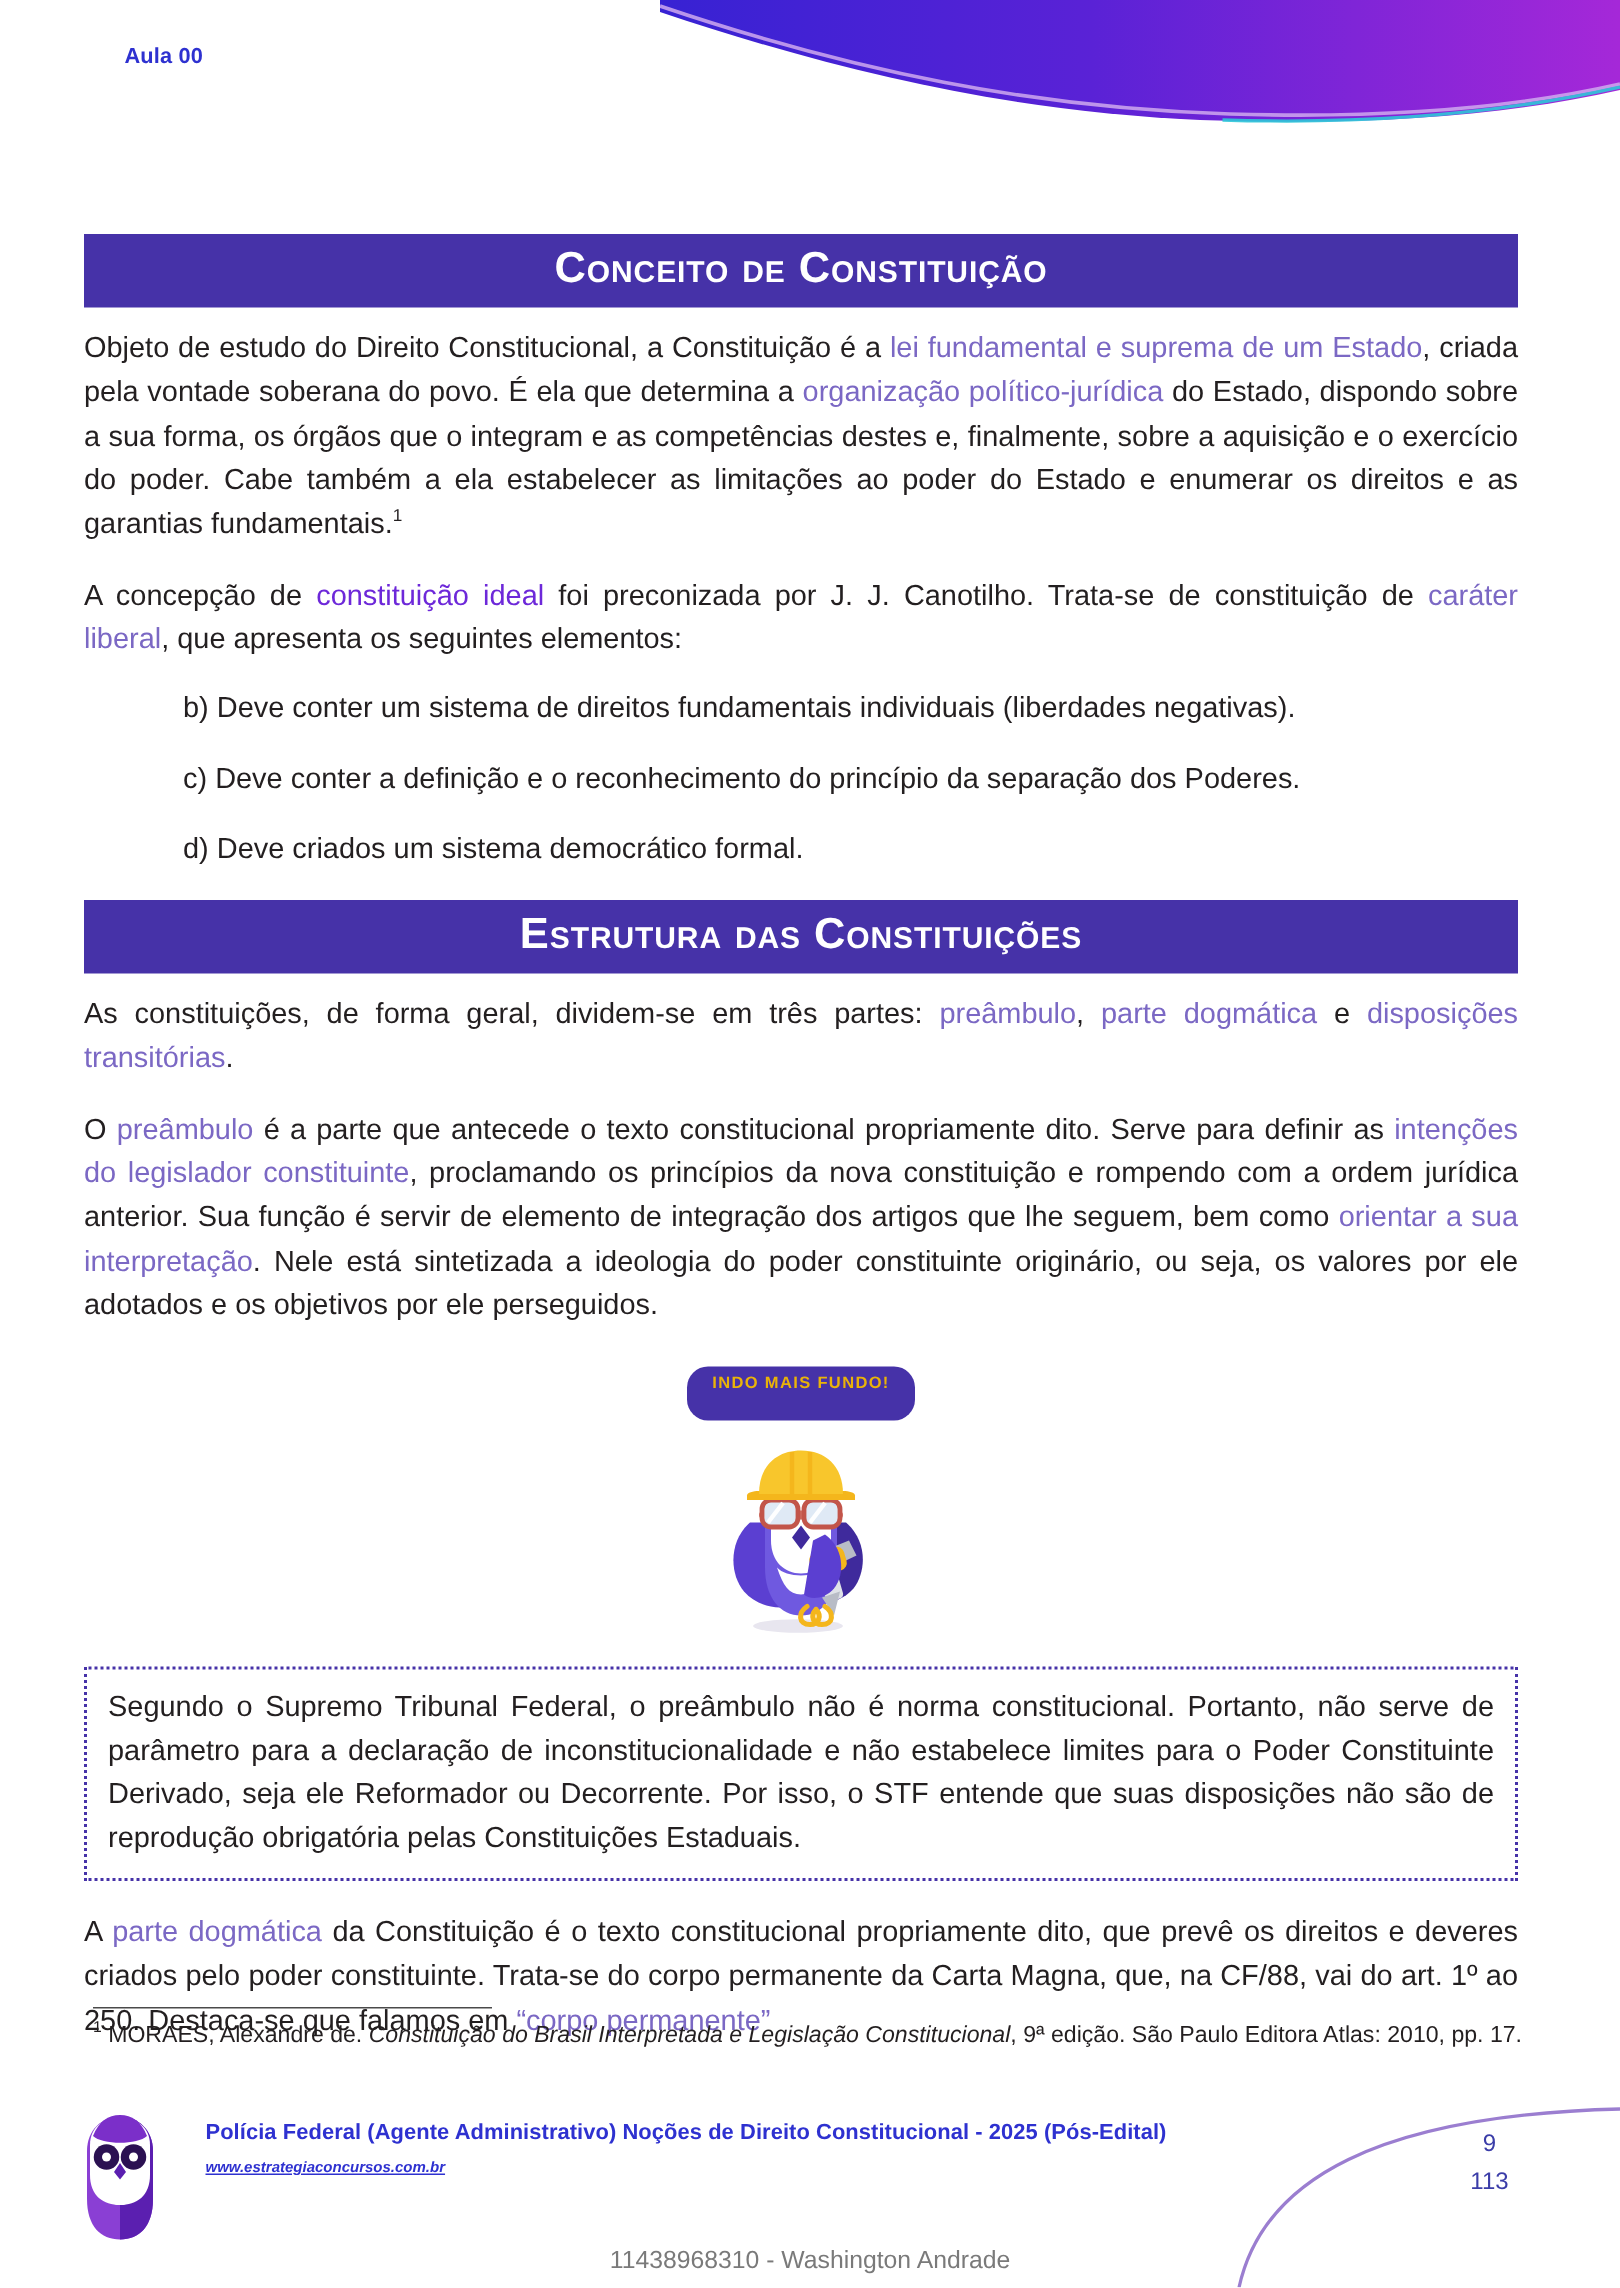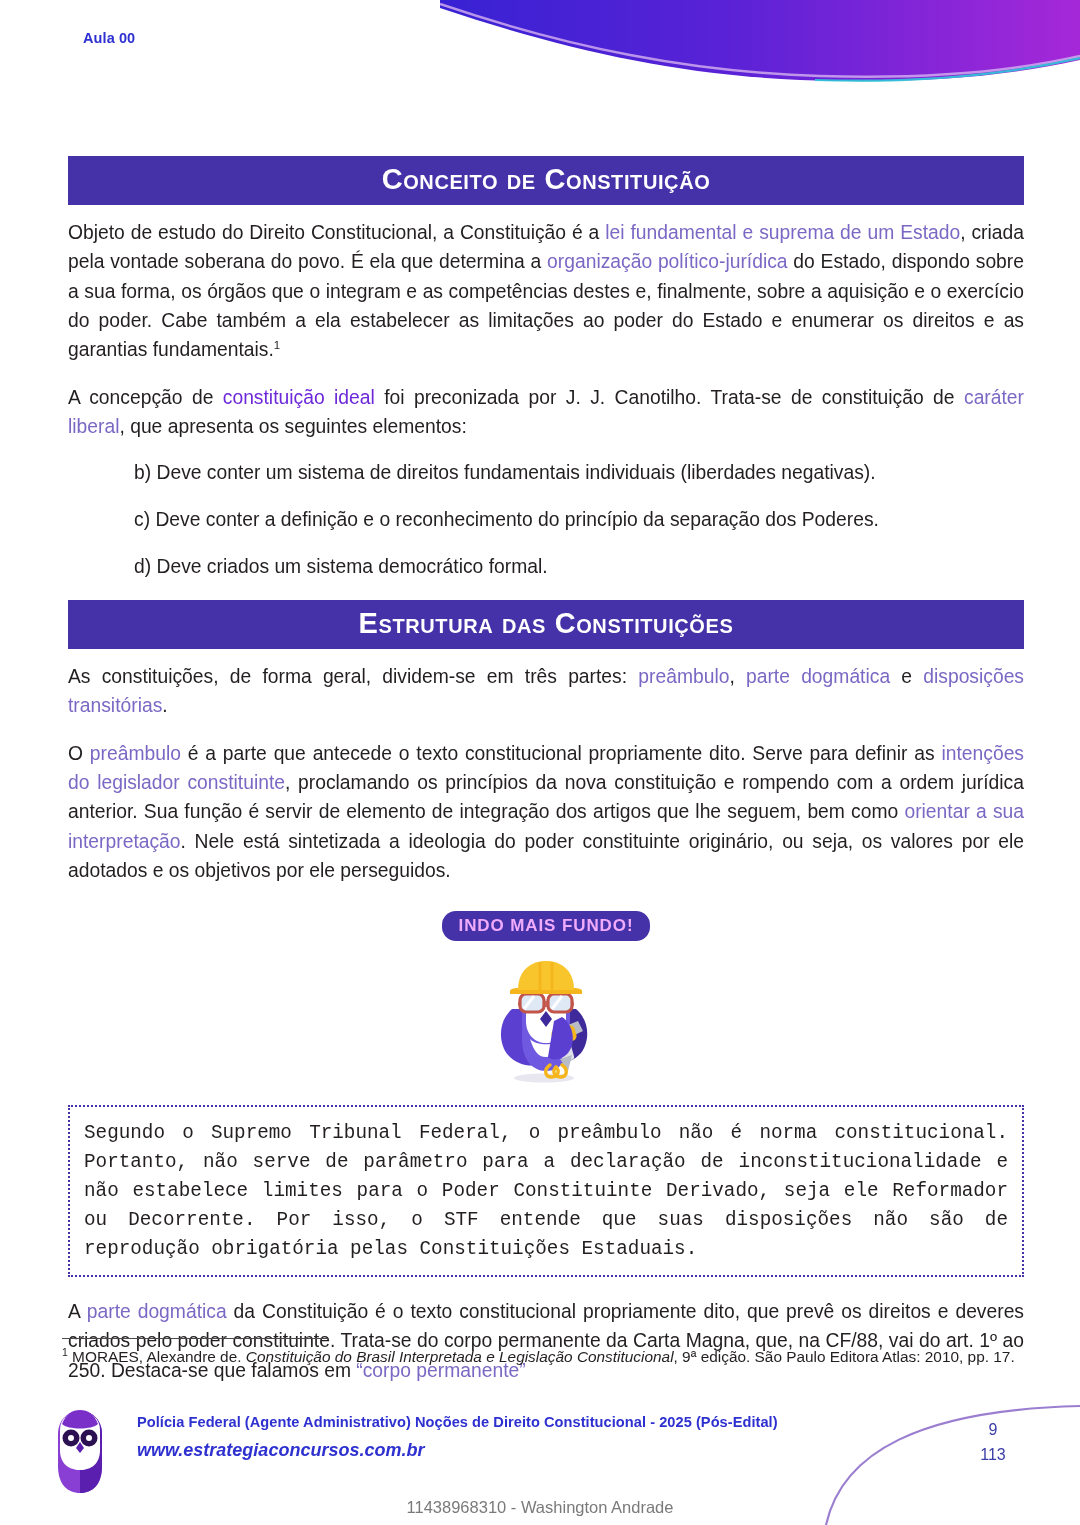"Conceito de Constituição" #content { left: 68px -> 56px }
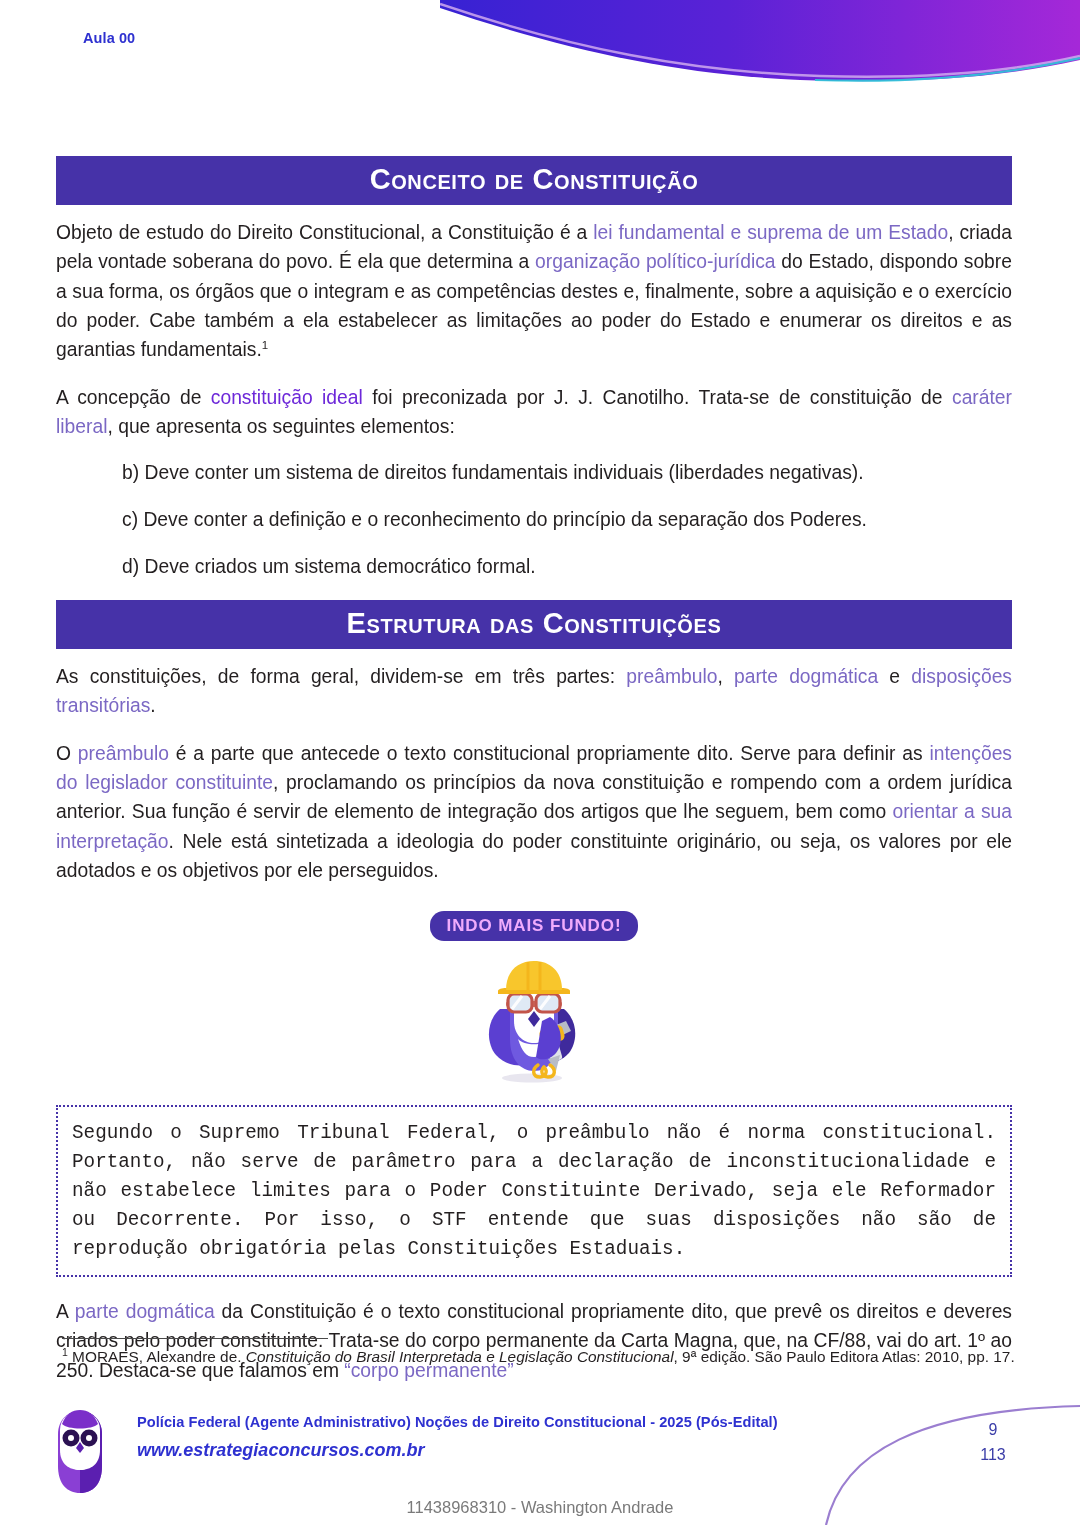"INDO MAIS FUNDO!" .badge-pill { color: #f0abfc -> #eab308; font-size: 17px -> 11px; padding: 6px 17px 7px -> 6px 17px 19px }
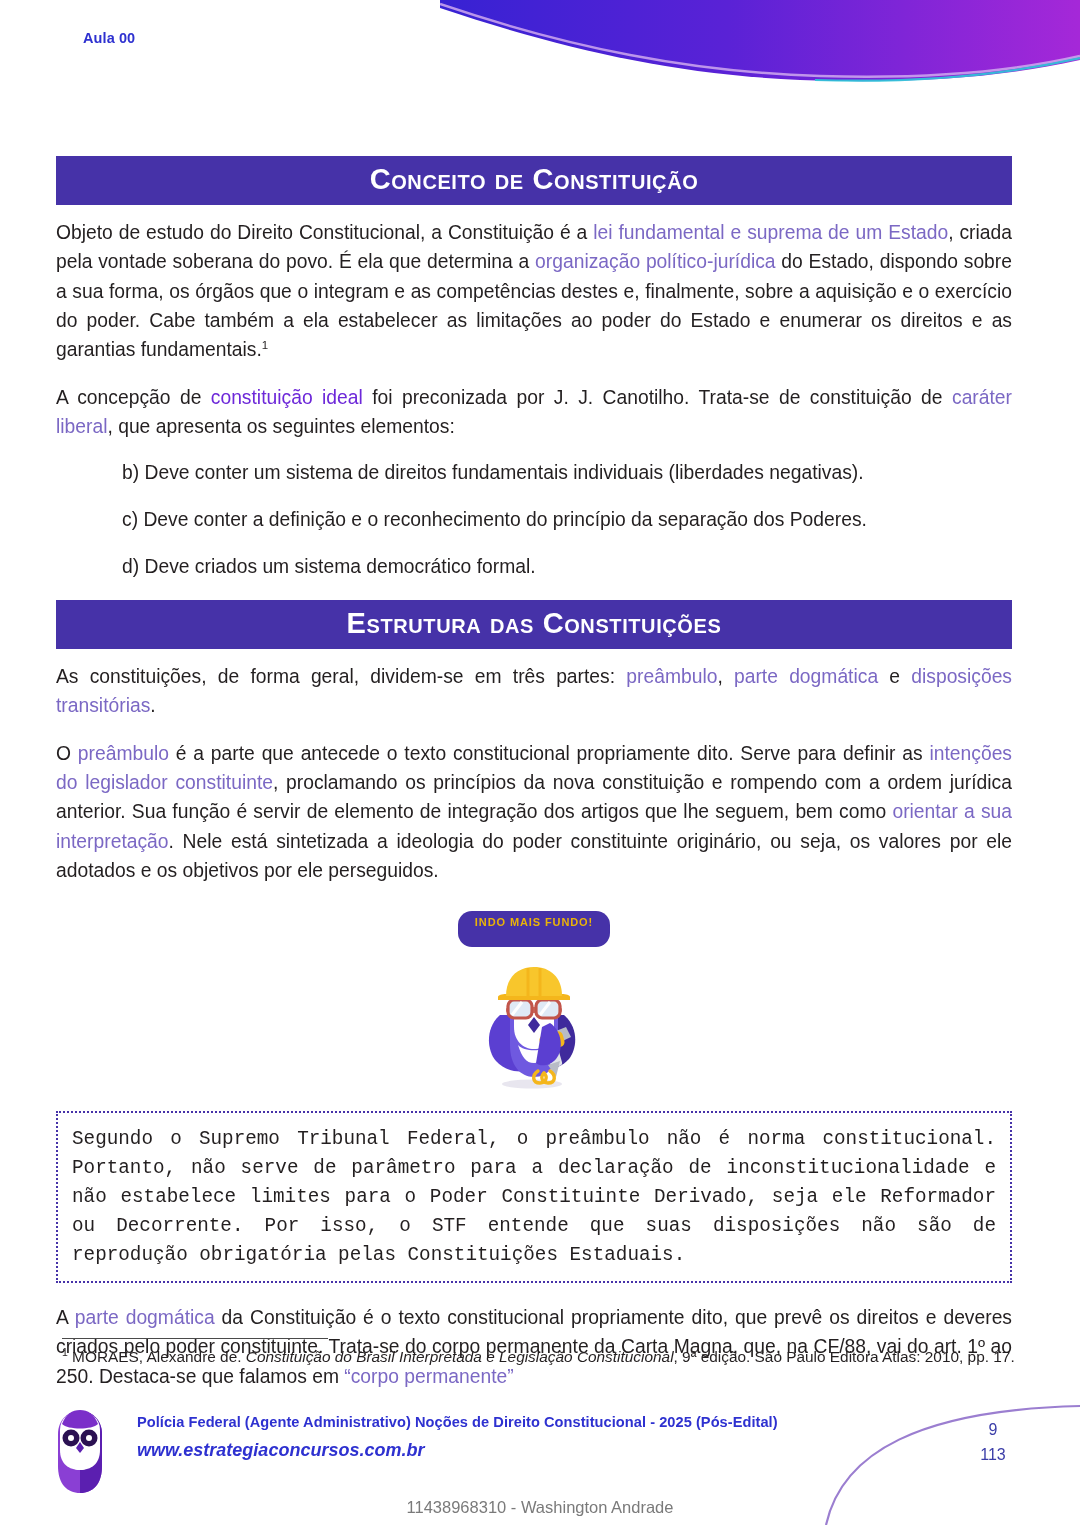"Segundo o Supremo Tribunal Federal," #note-box { font-family: Liberation Mono, monospace -> none }
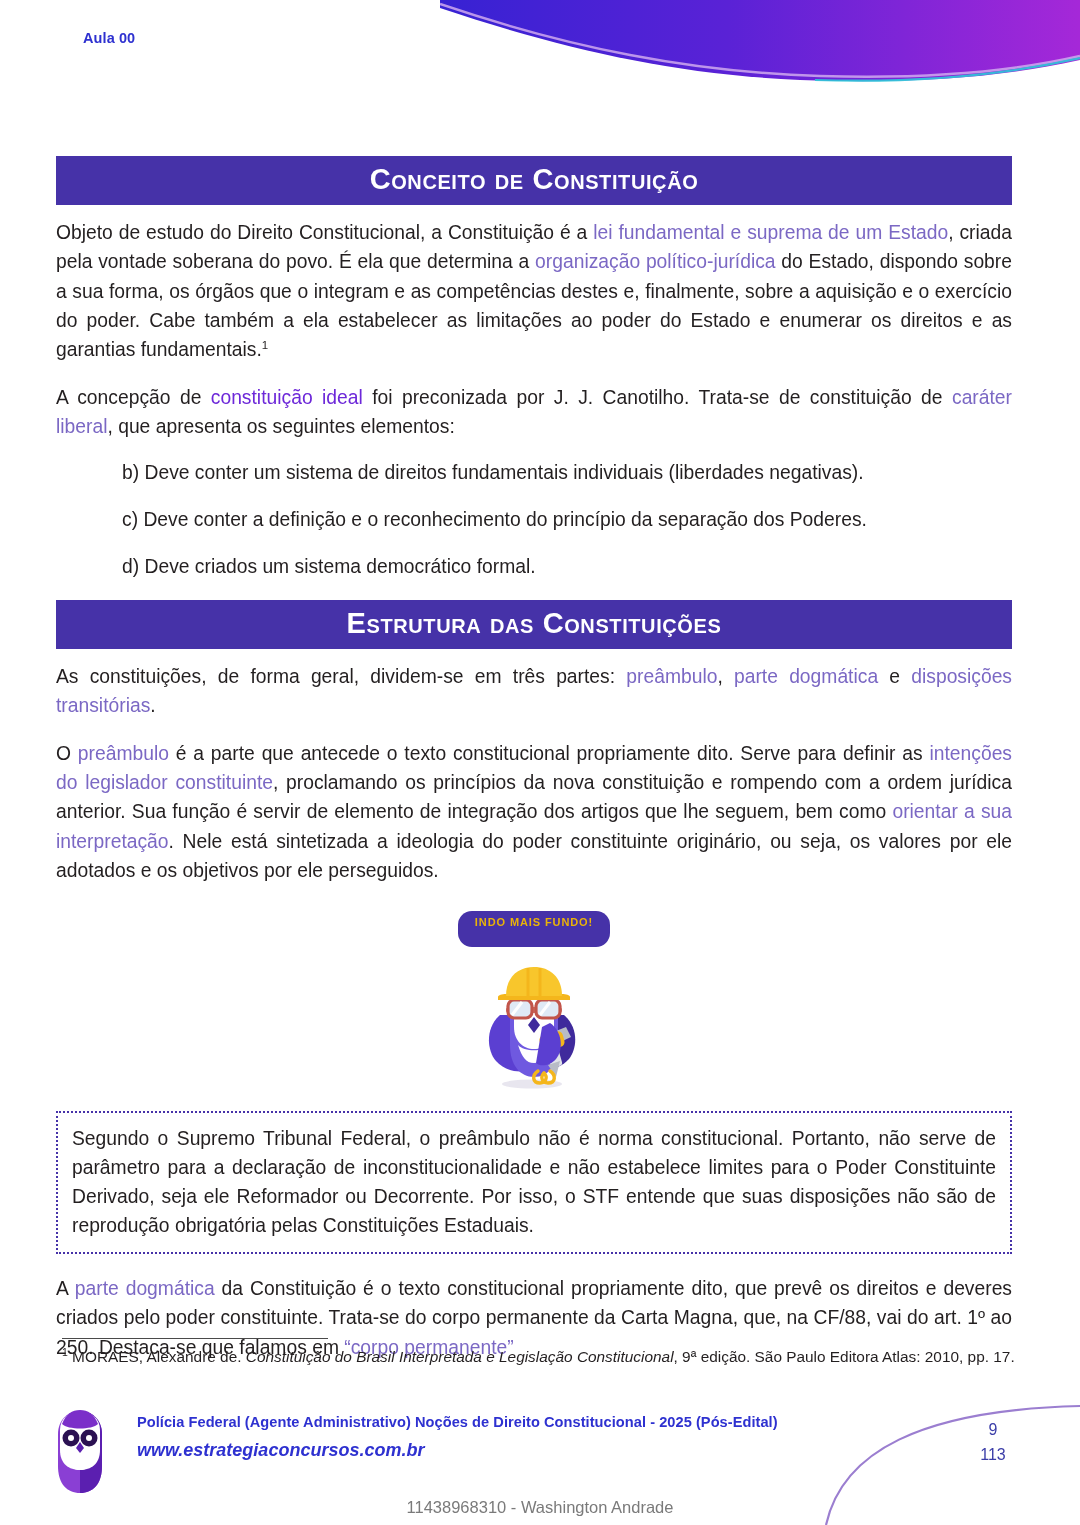"www.estrategiaconcursos.com.br" #footer-text .f-site { font-size: 18px -> 10px; text-decoration: none -> underline }
